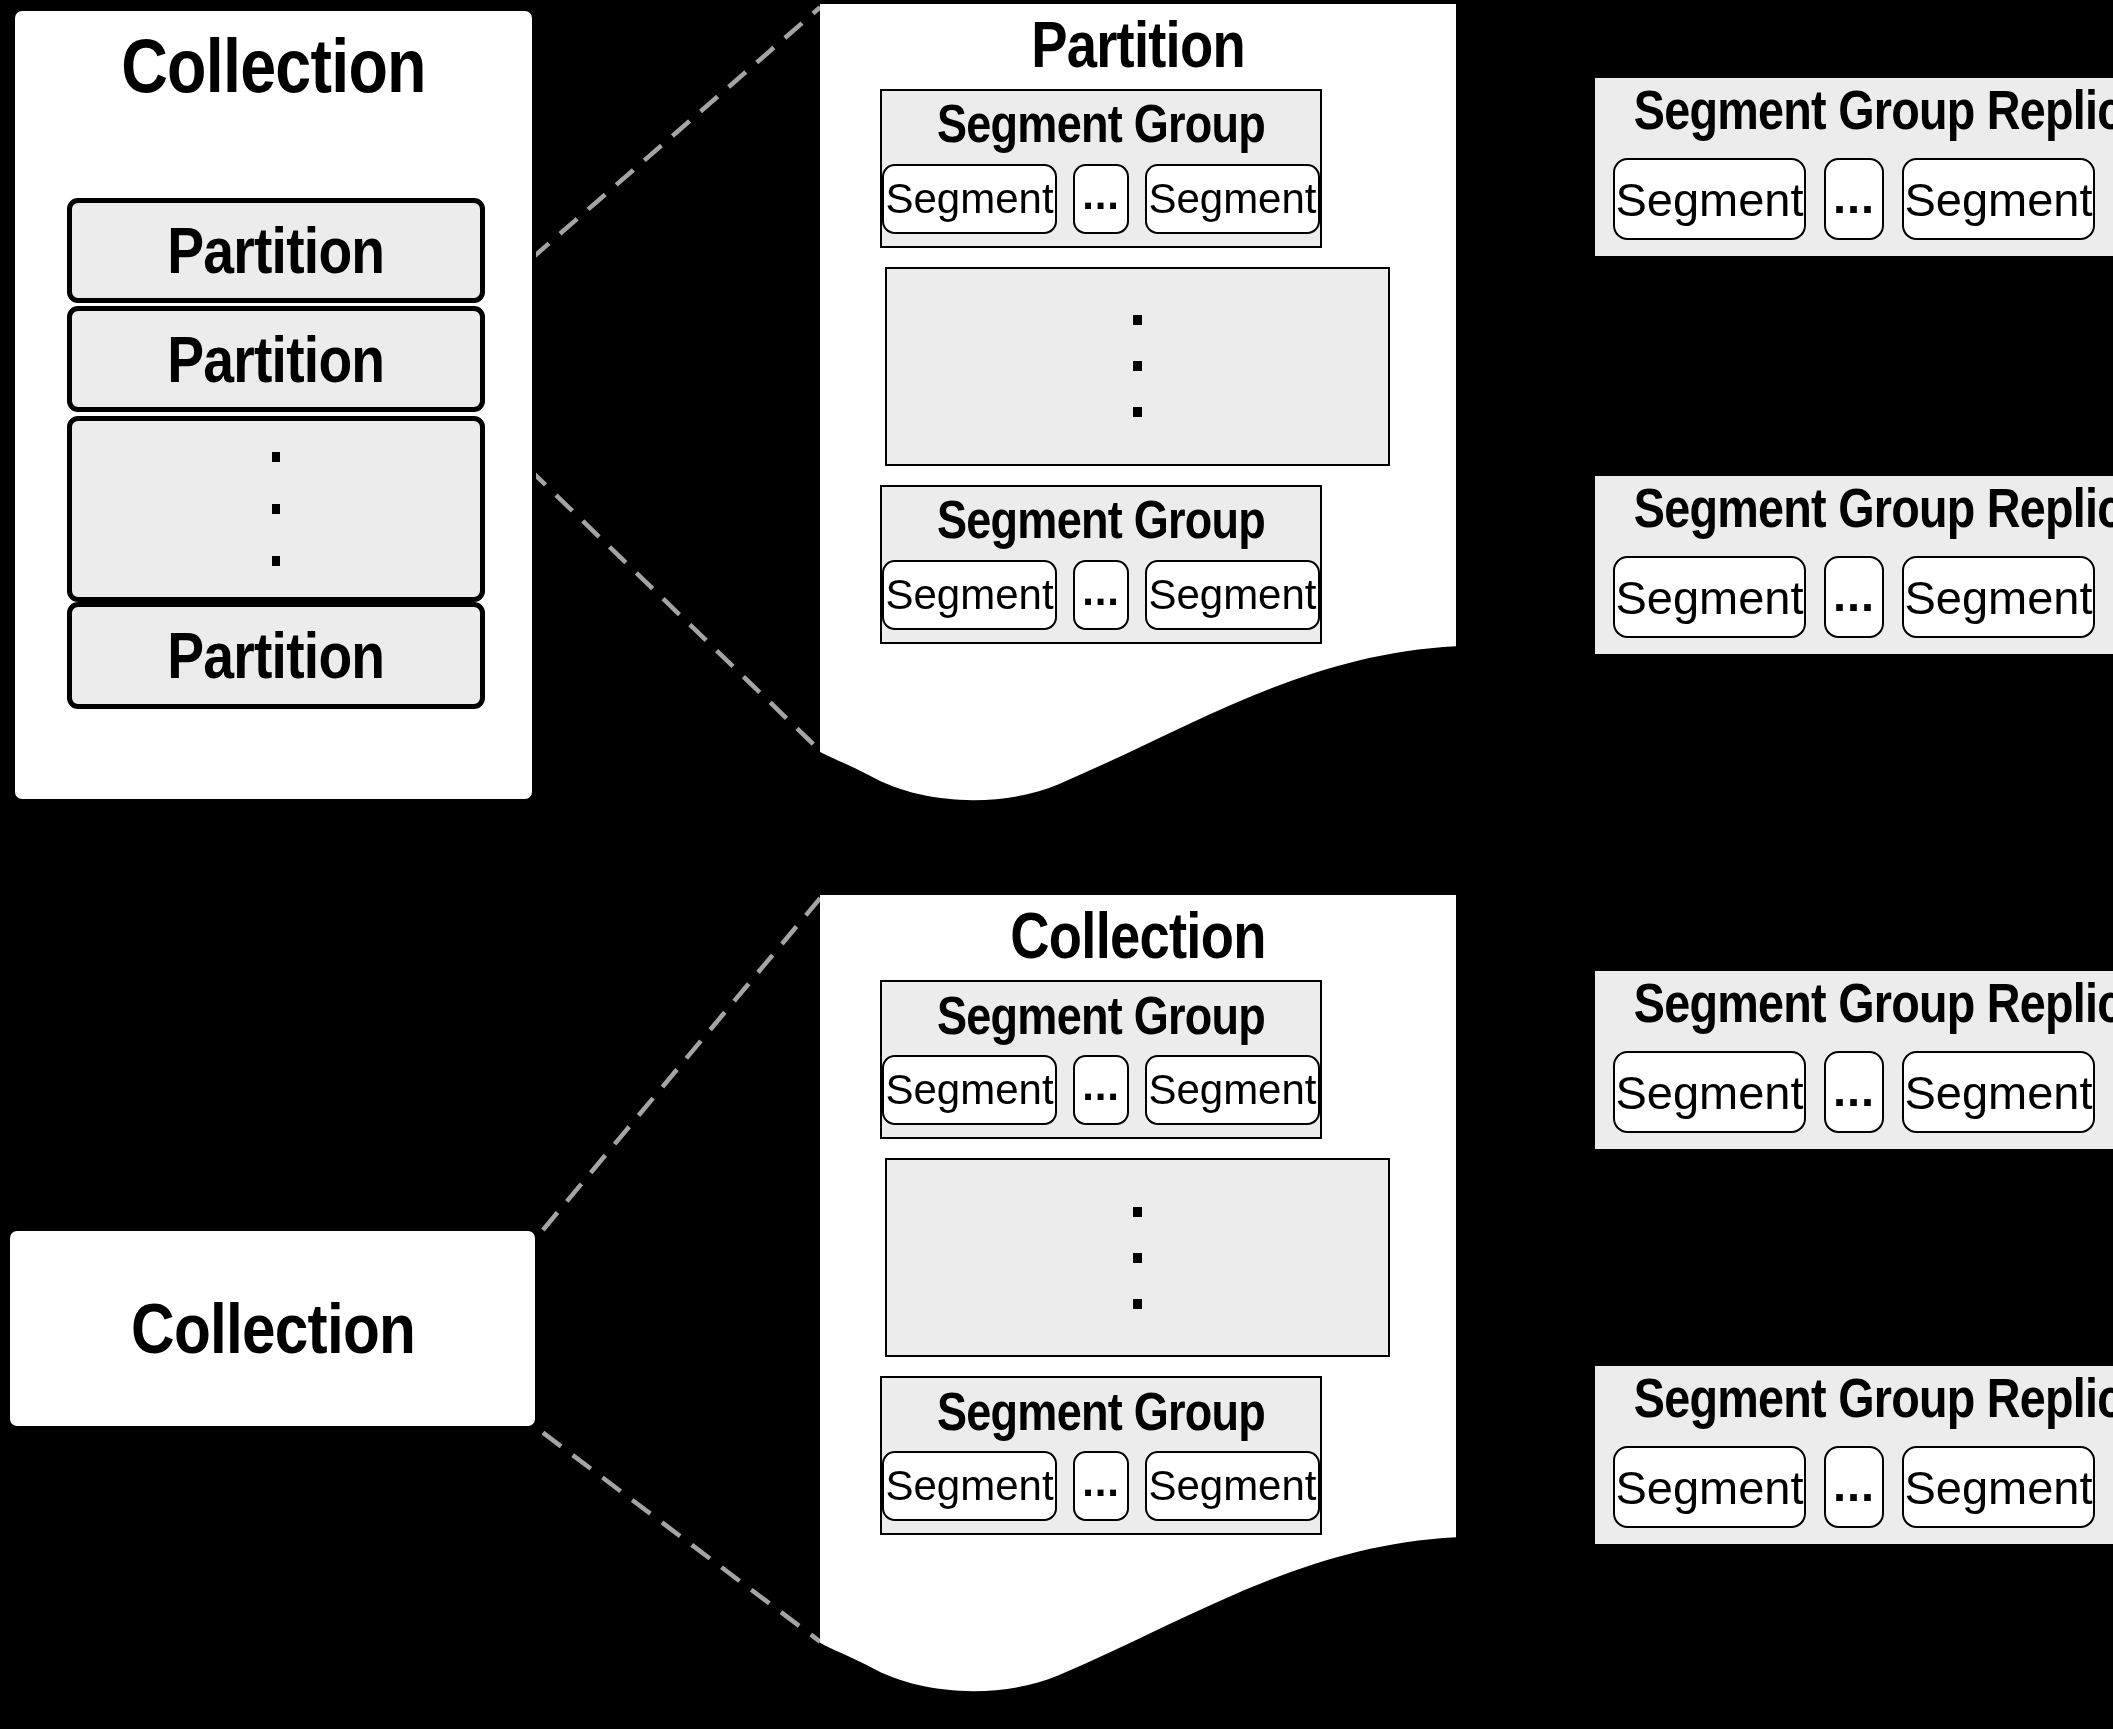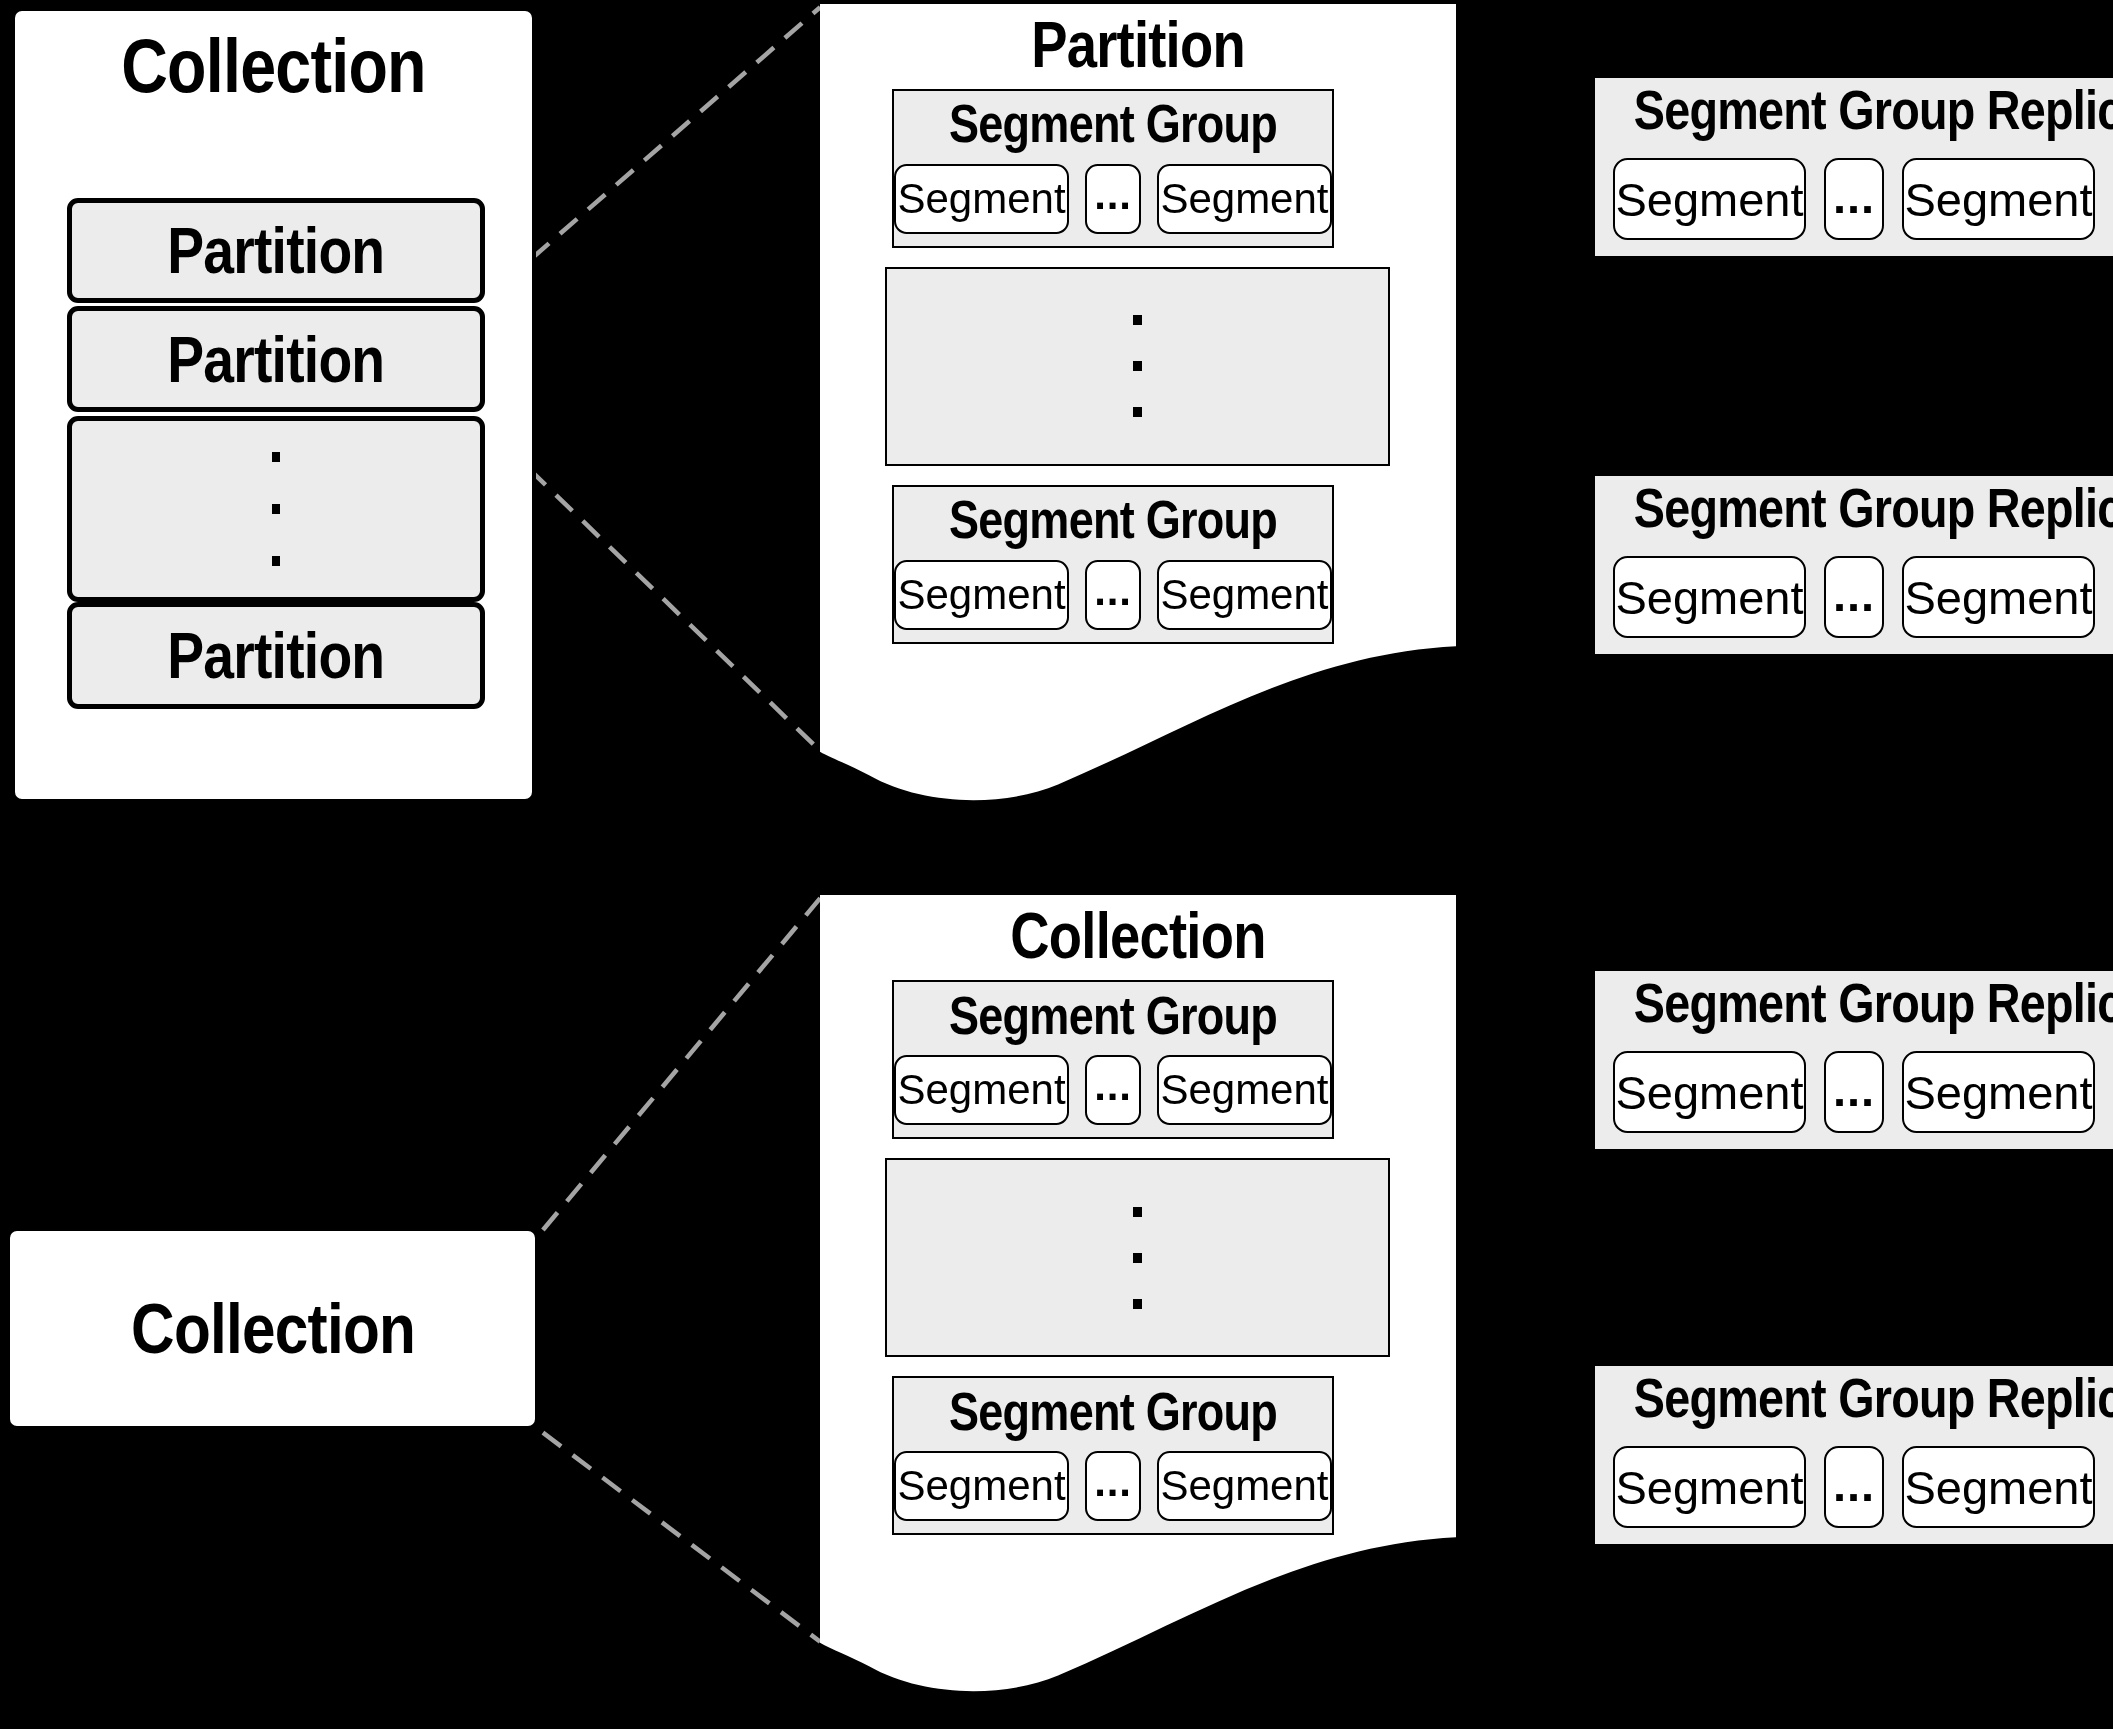"Segment Group" .sg { left: 72px -> 60px }
